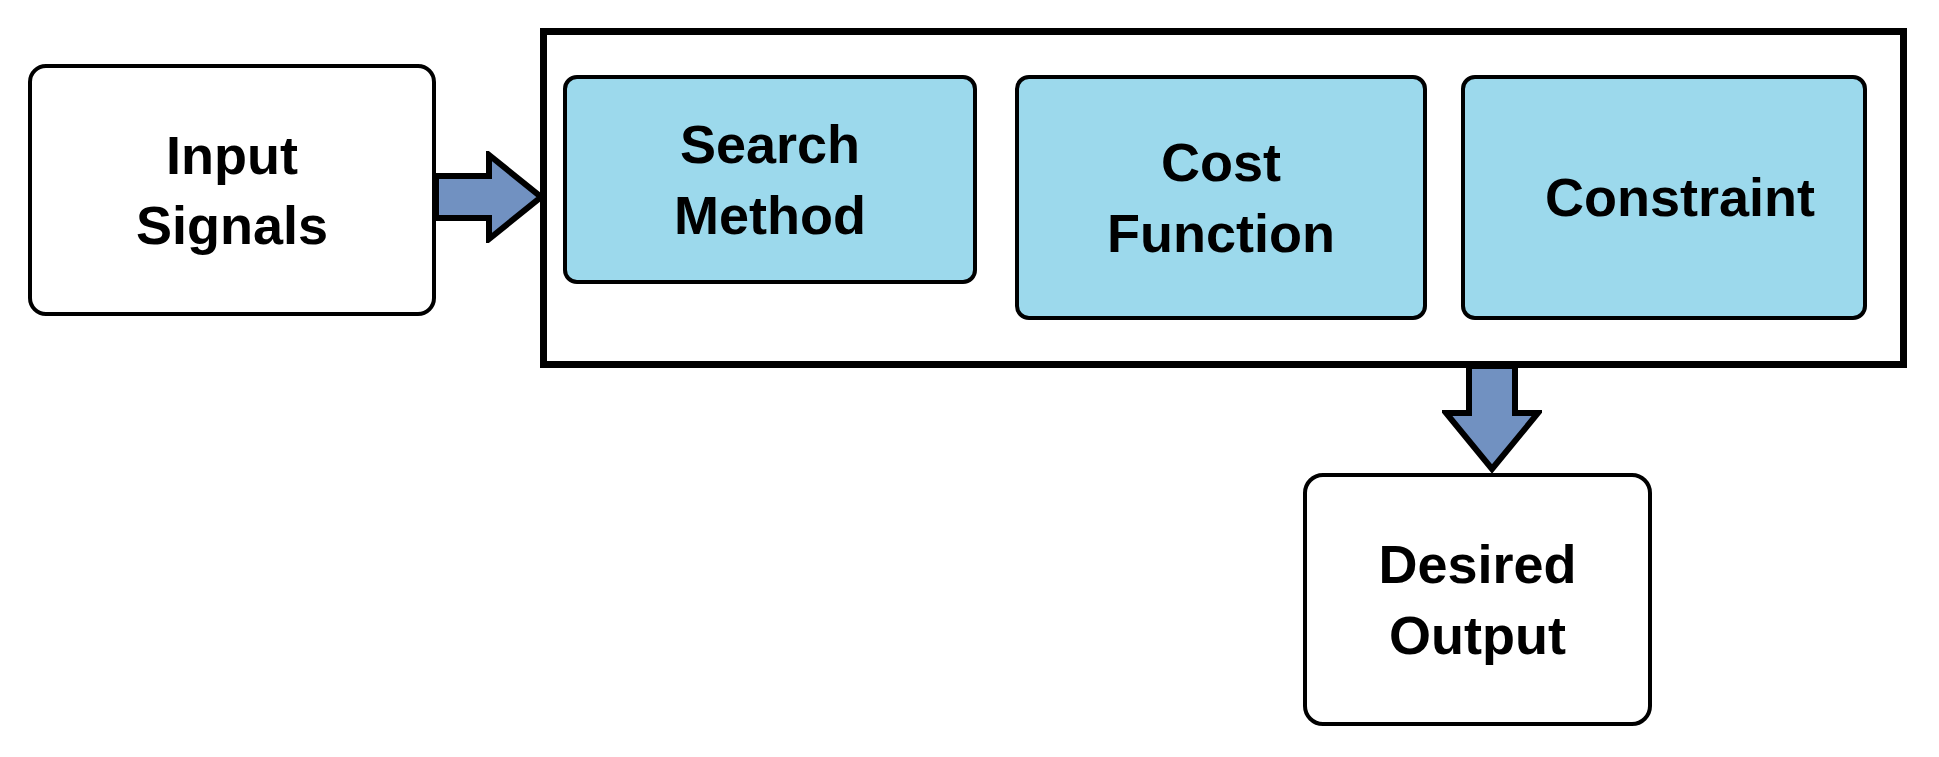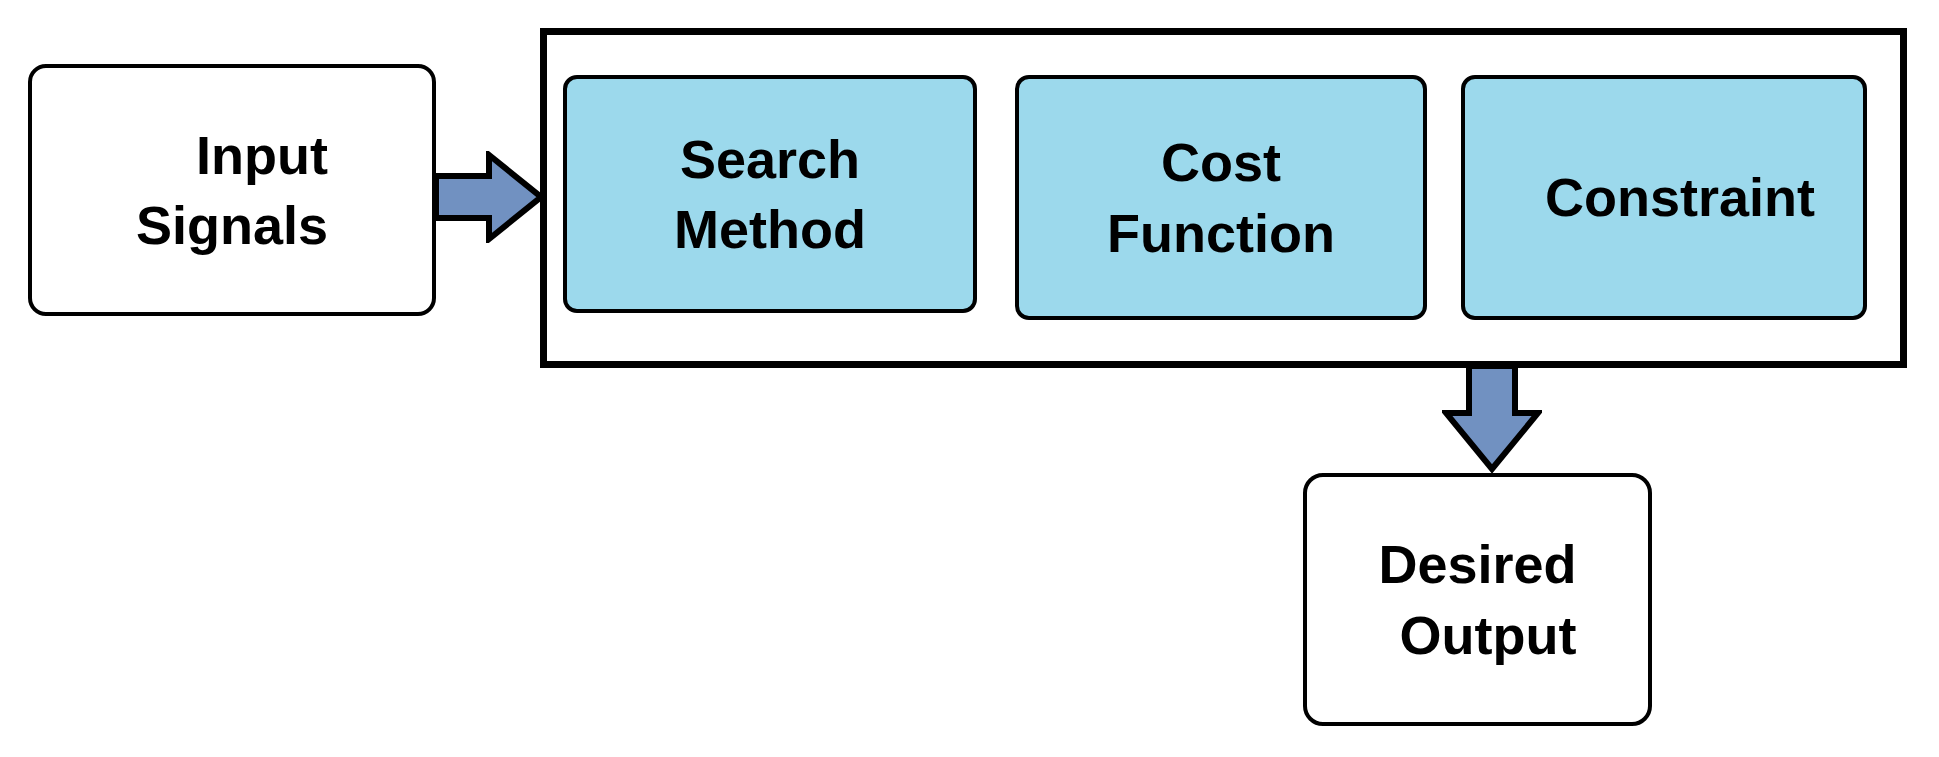"Input" .white-box { text-align: right -> none }
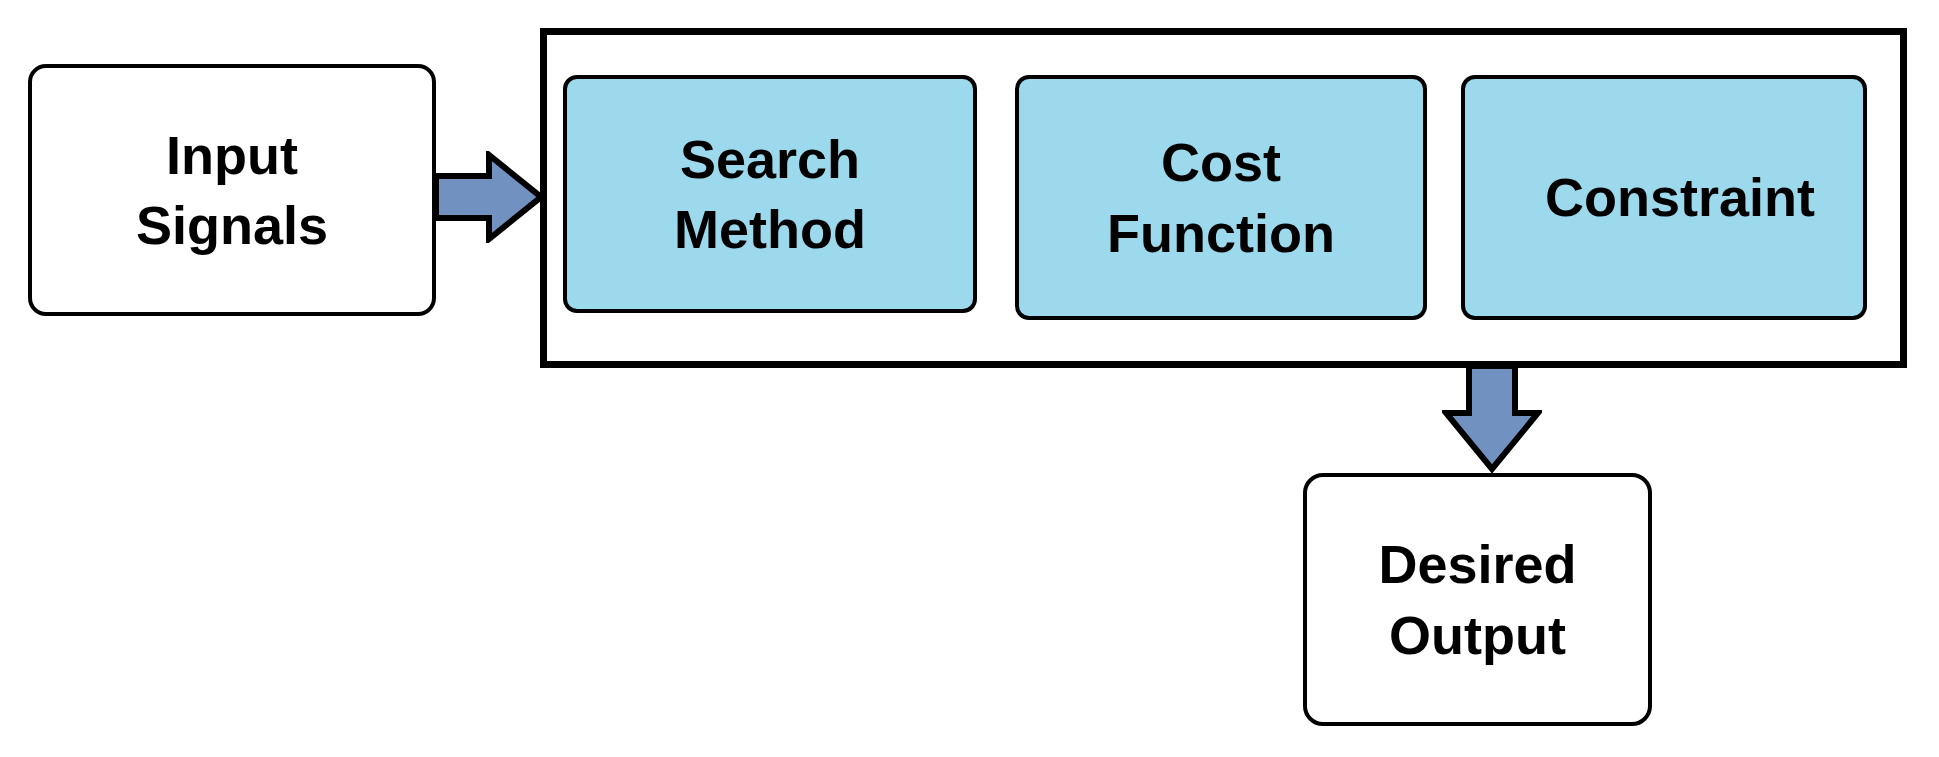"Search" #node-search { height: 238px -> 209px }
